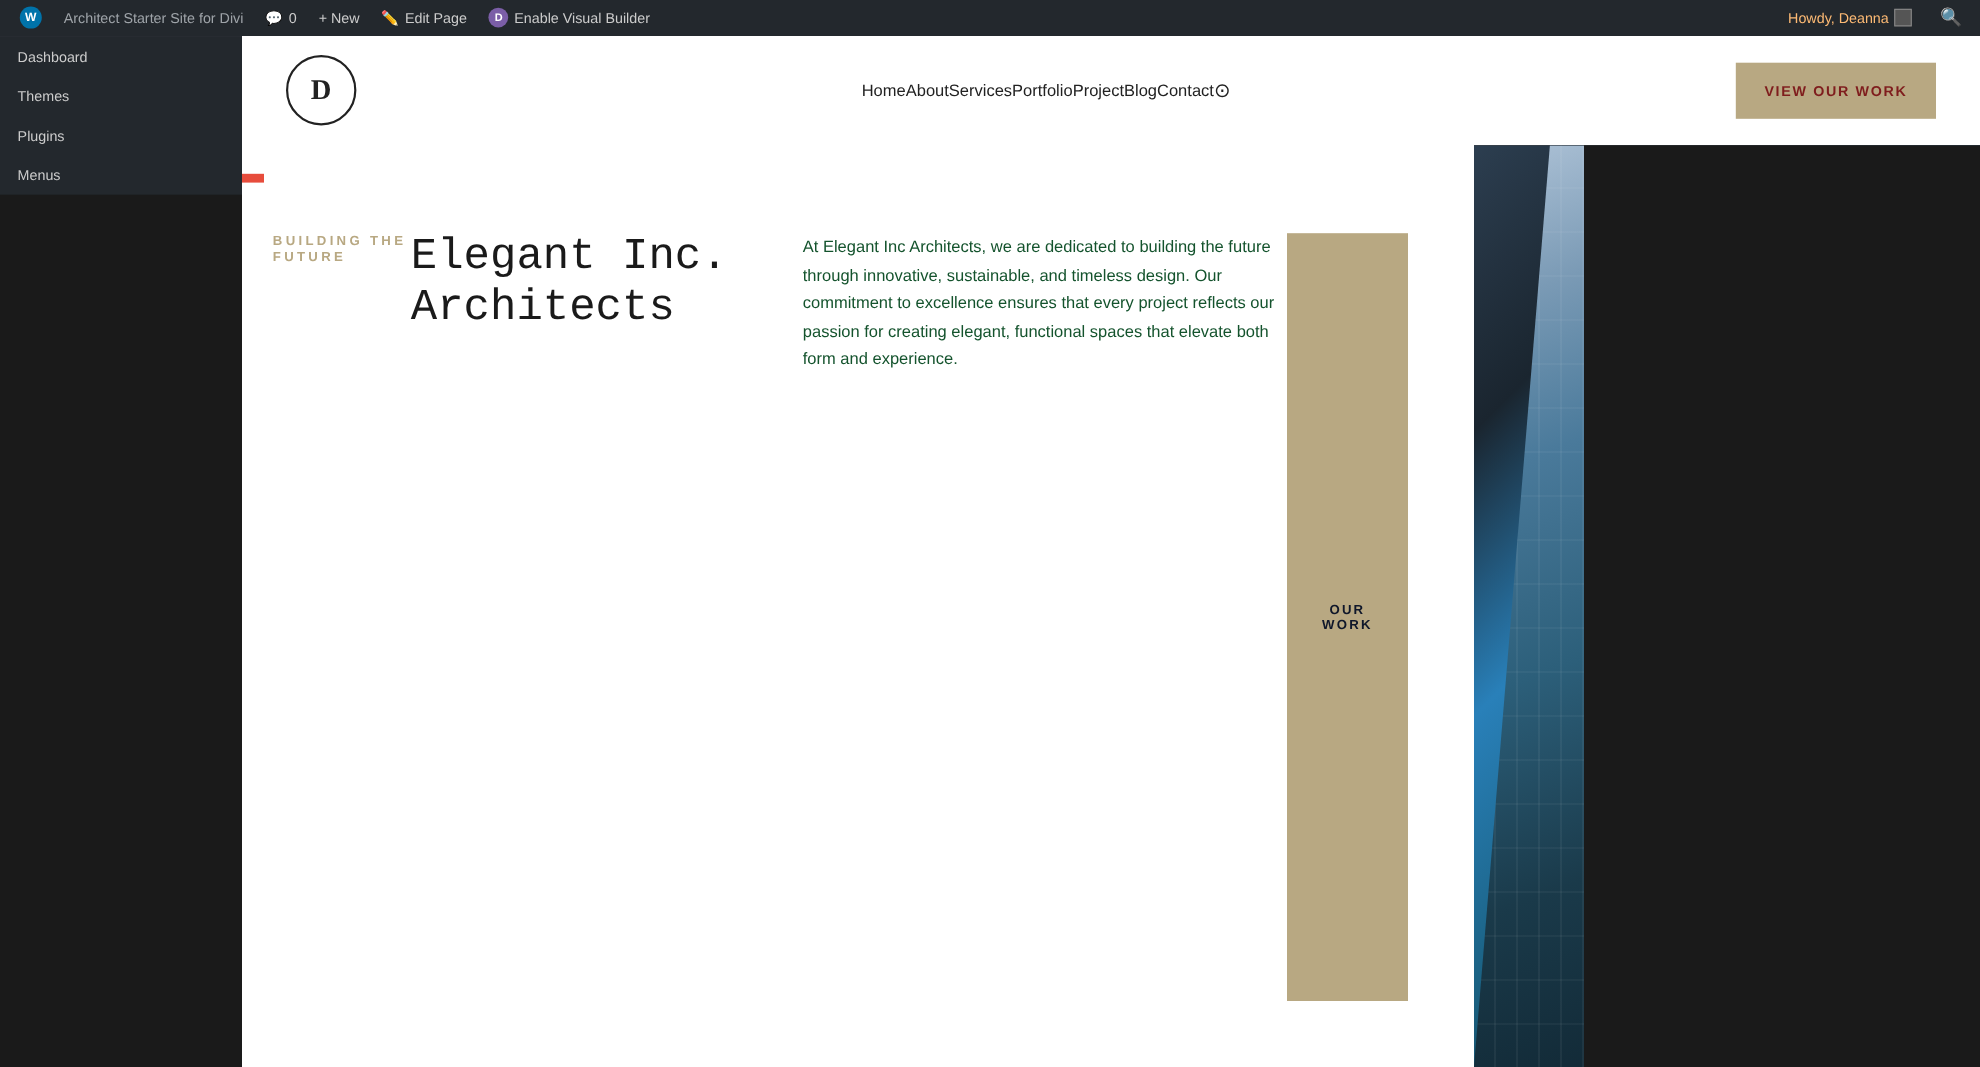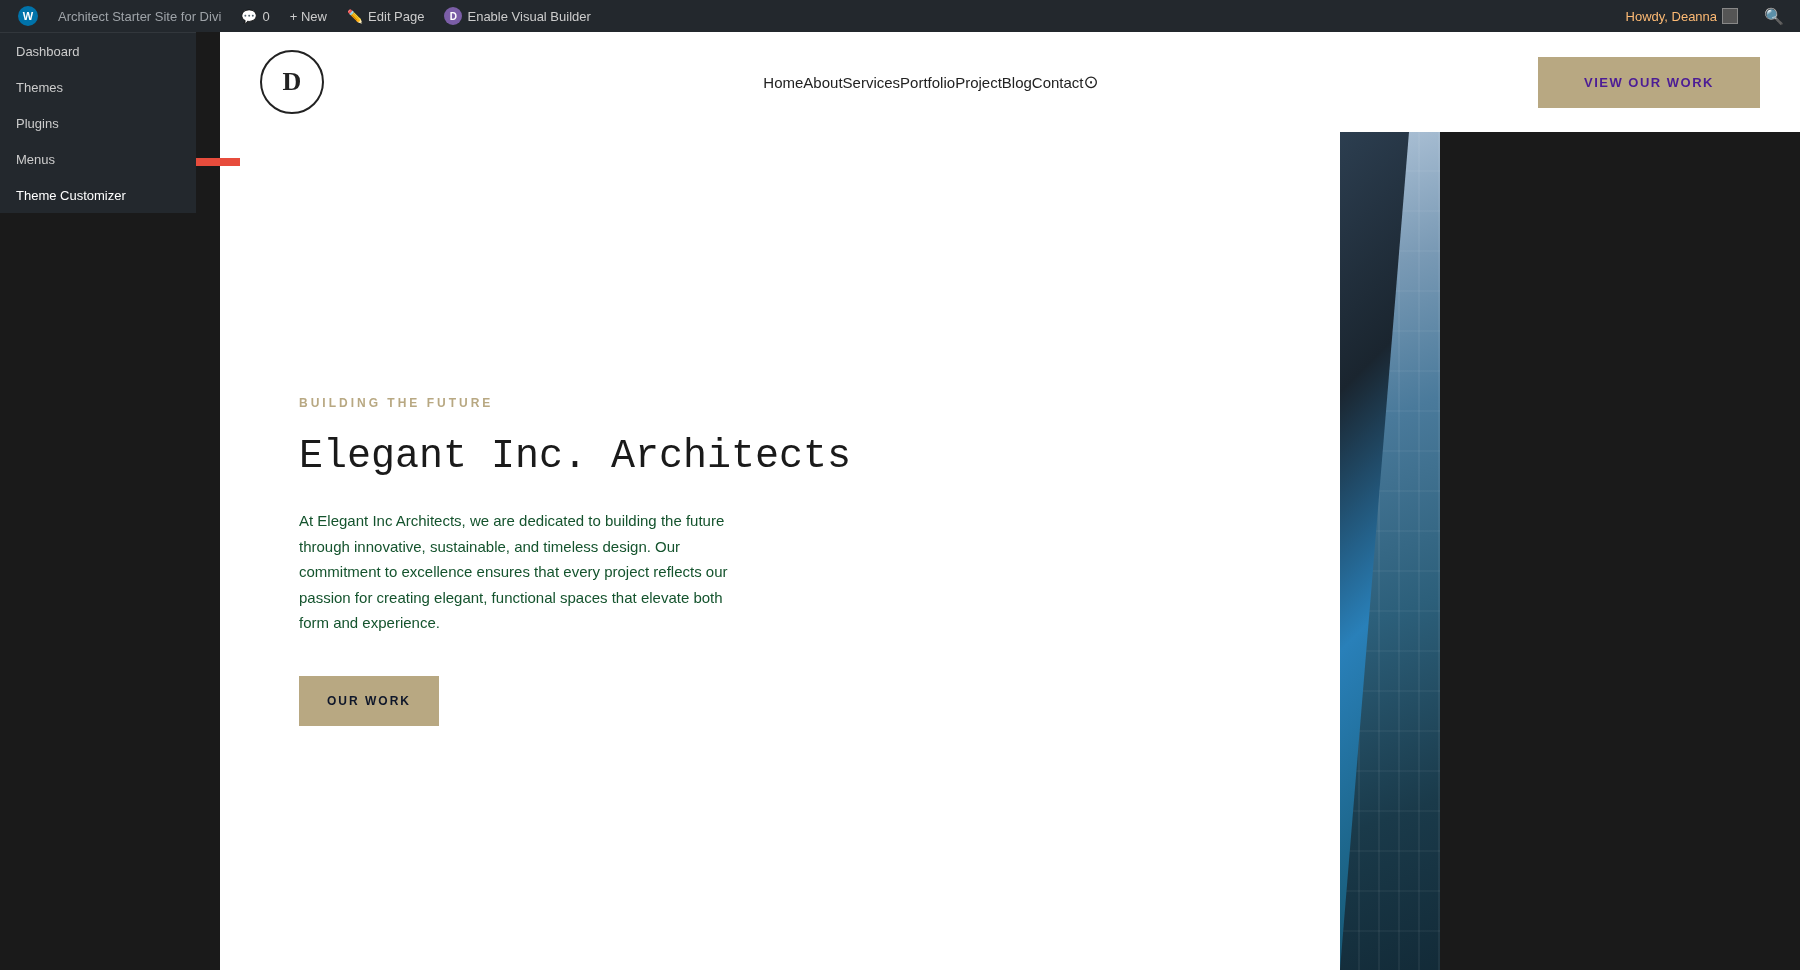"Dashboard" .appearance-dropdown { width: 196px -> 220px }
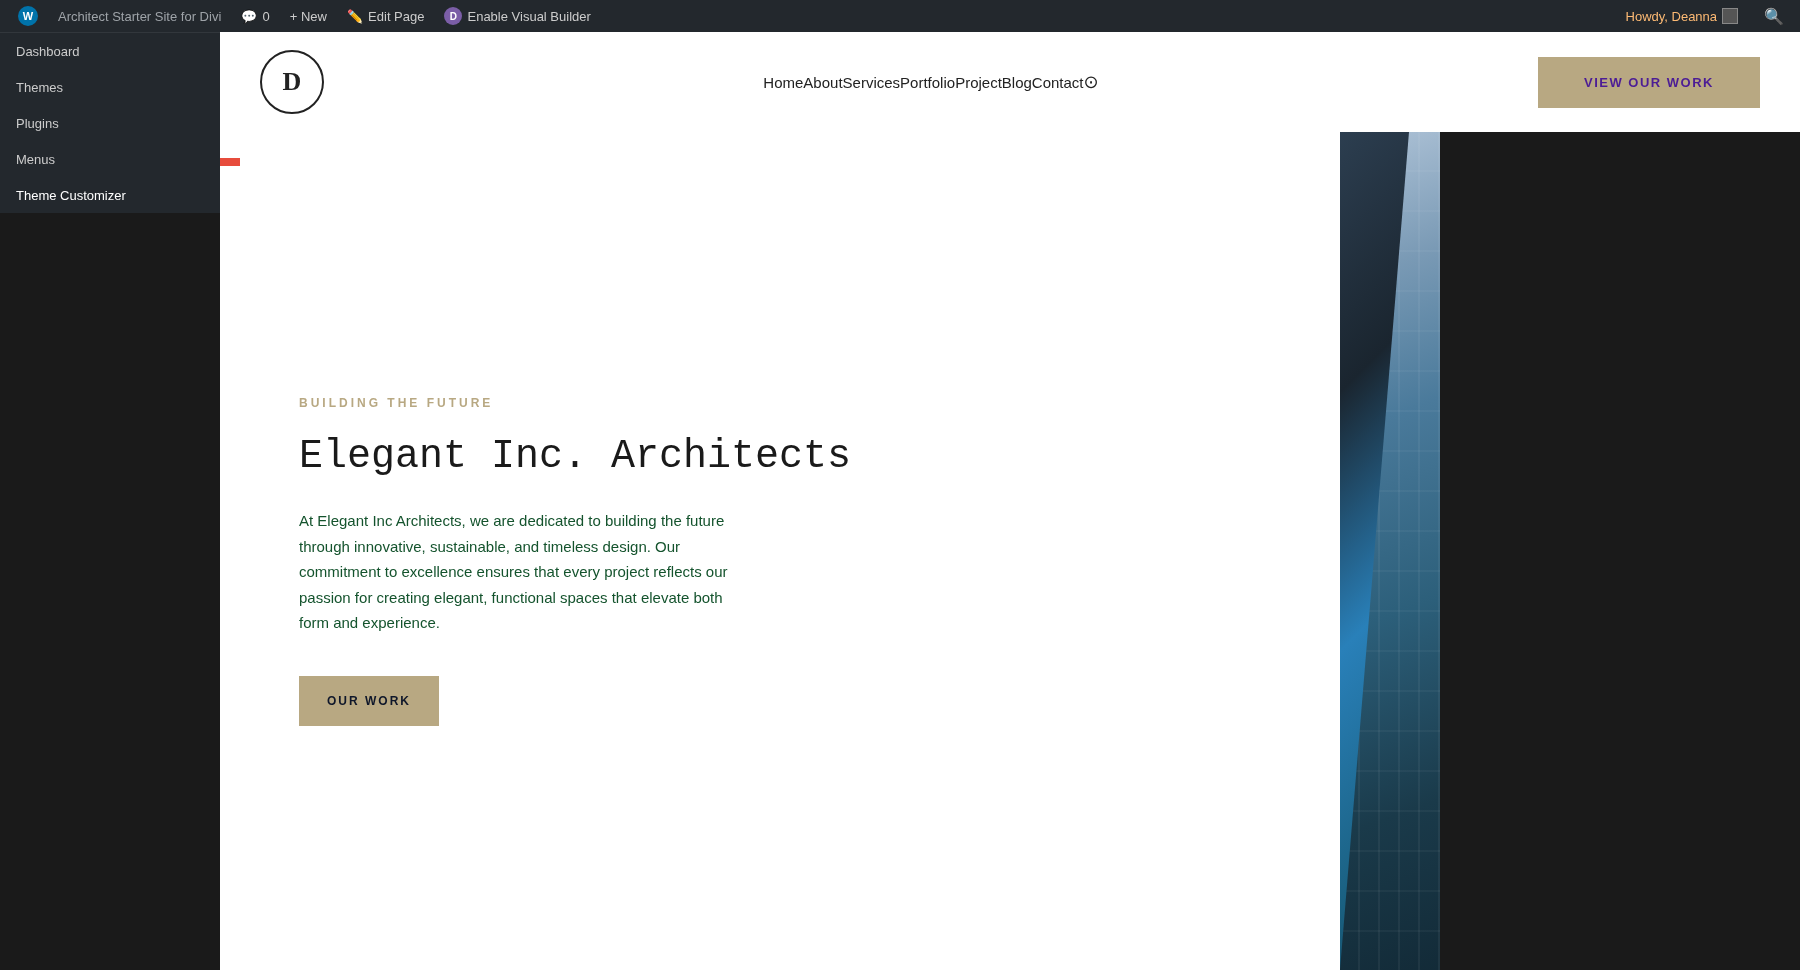"VIEW OUR WORK" .view-work-btn { color: #4c1d95 -> #7f1d1d; padding: 18px 46px -> 18px 26px }
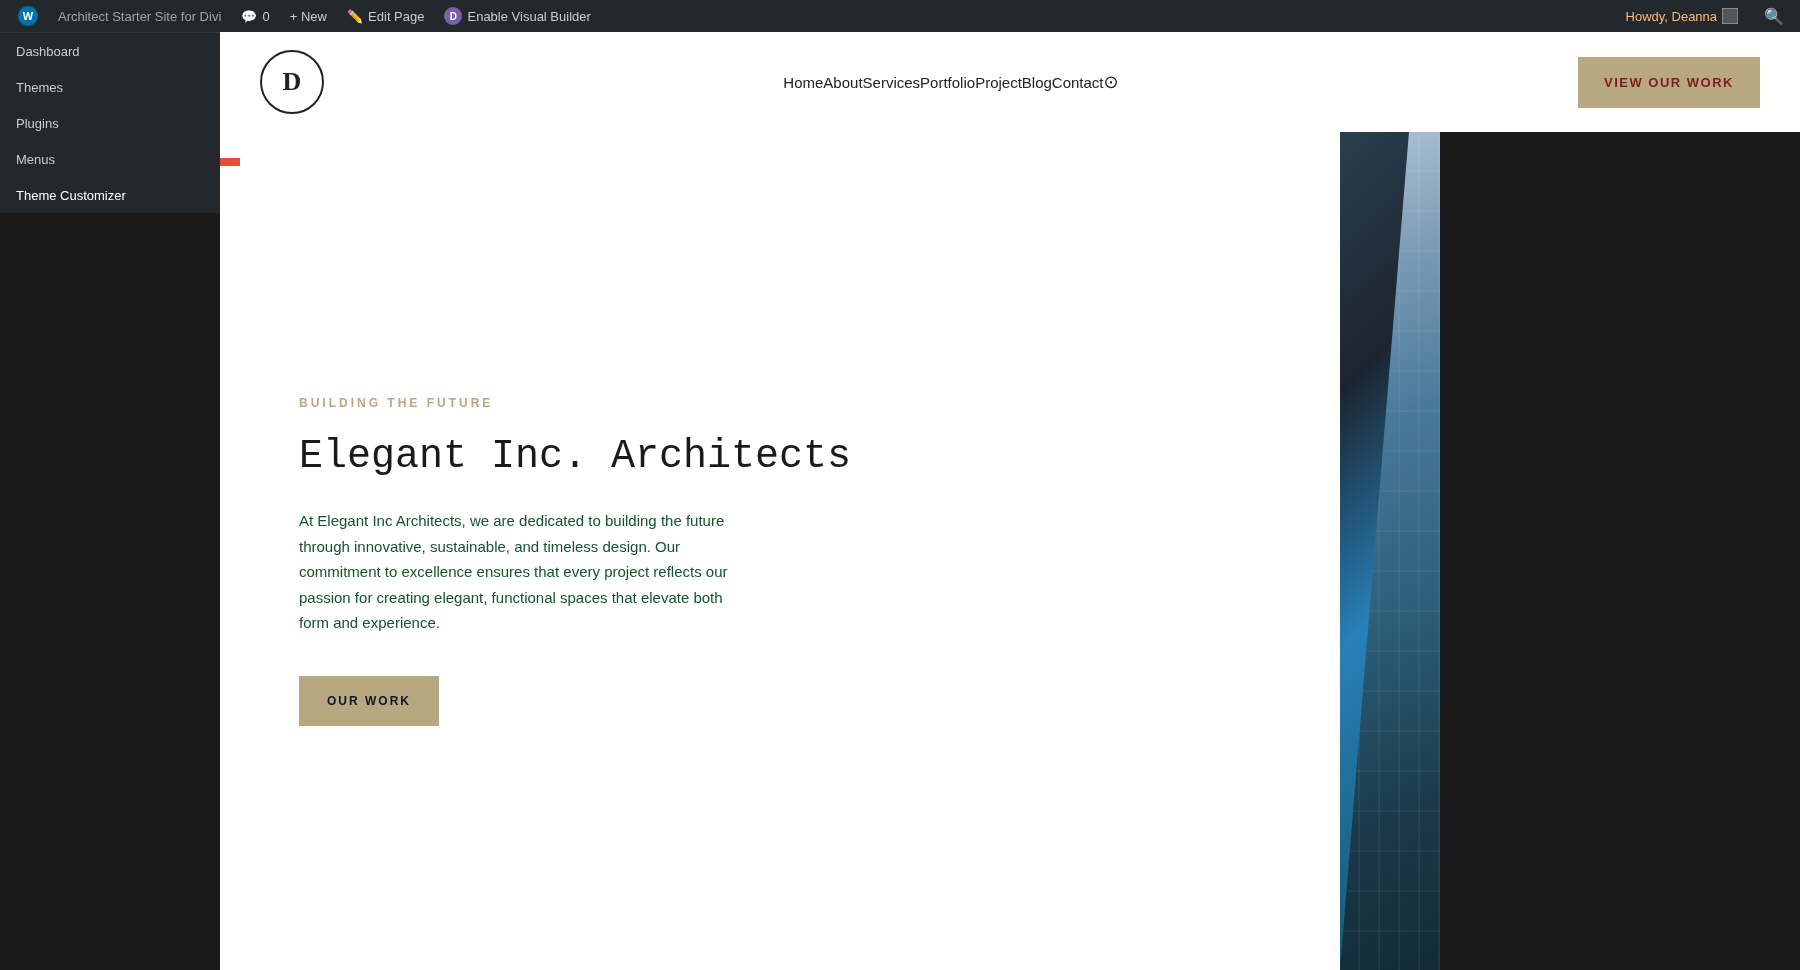"Theme Customizer" div.dropdown-item { html: <div> <span>Theme Customizer</span> </div> -> none }
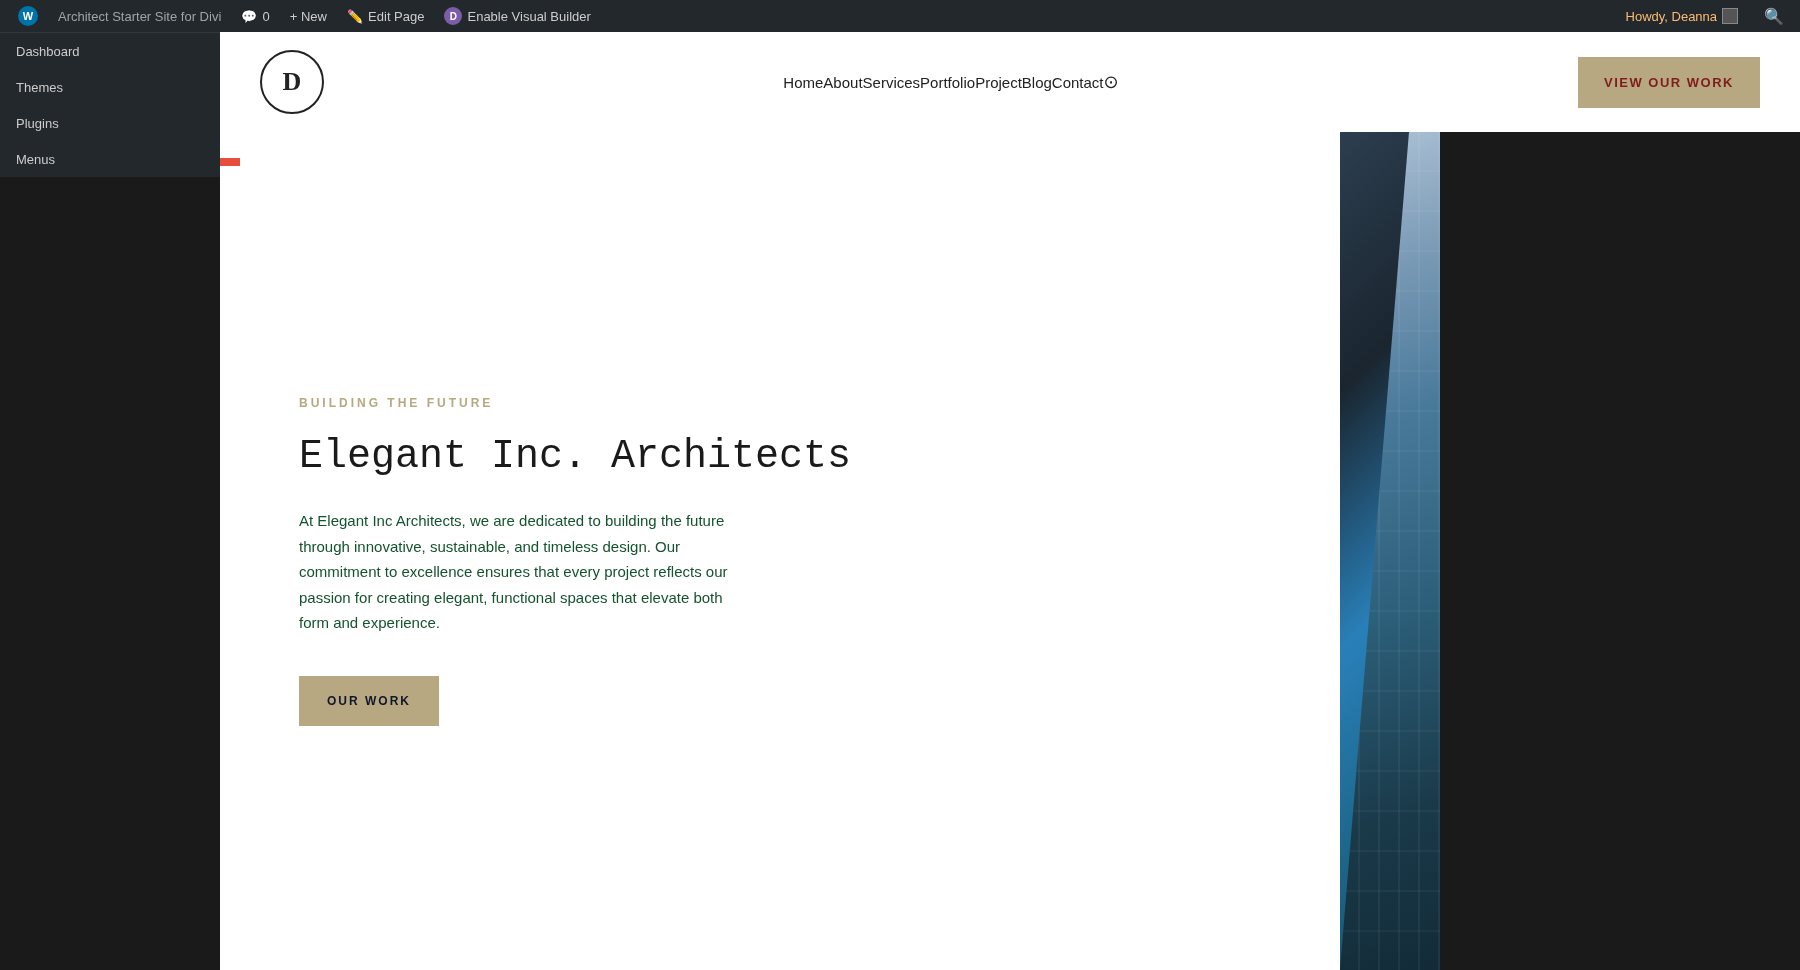"BUILDING THE FUTURE" .hero-left { flex-direction: column -> row; padding: 80px 60px 60px 79px -> 80px 60px 60px 28px }
